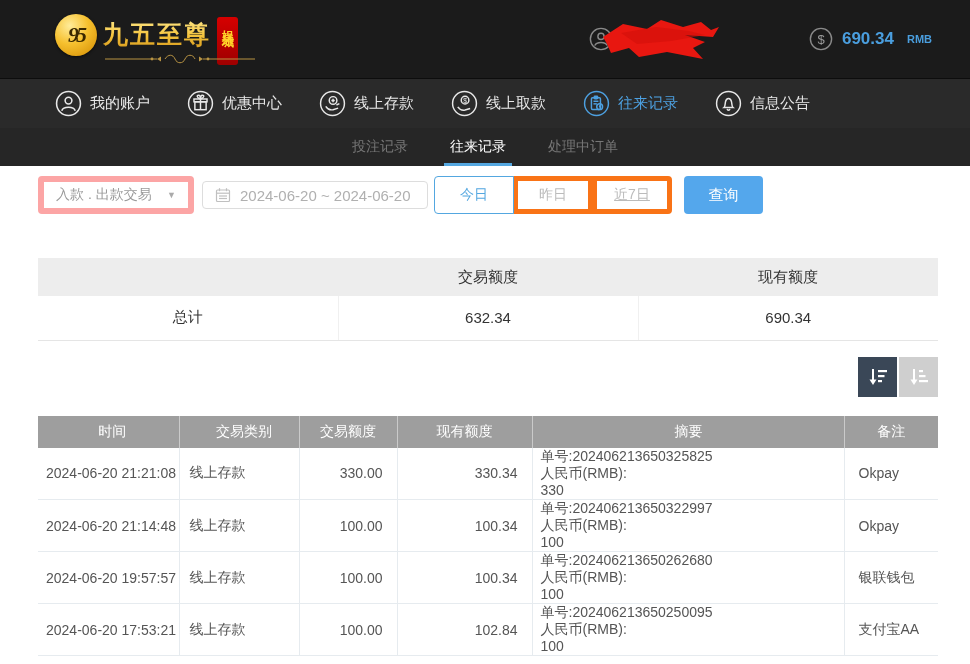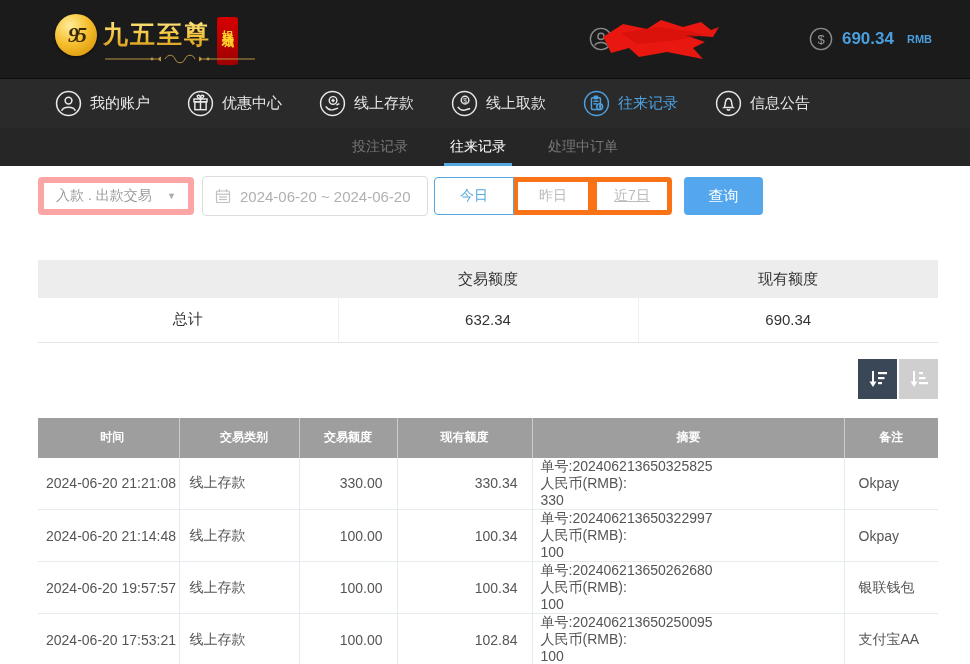"2024-06-20 ~ 2024-06-20" .datefield { height: 40px -> 28px }
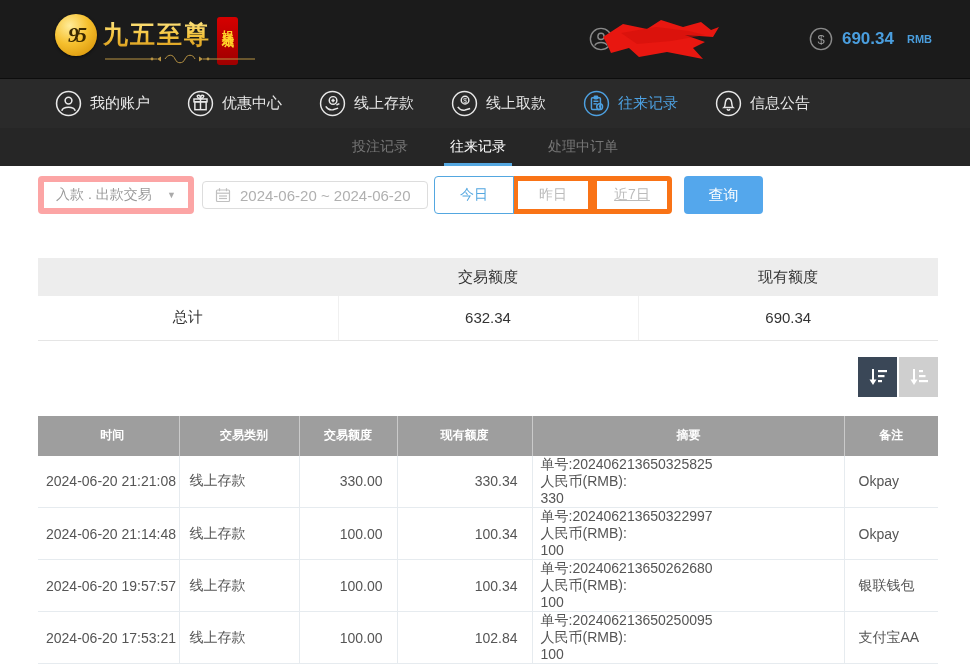"时间" .dtable thead th { font-size: 12px -> 14px; font-weight: bold -> normal; height: 40px -> 32px }
